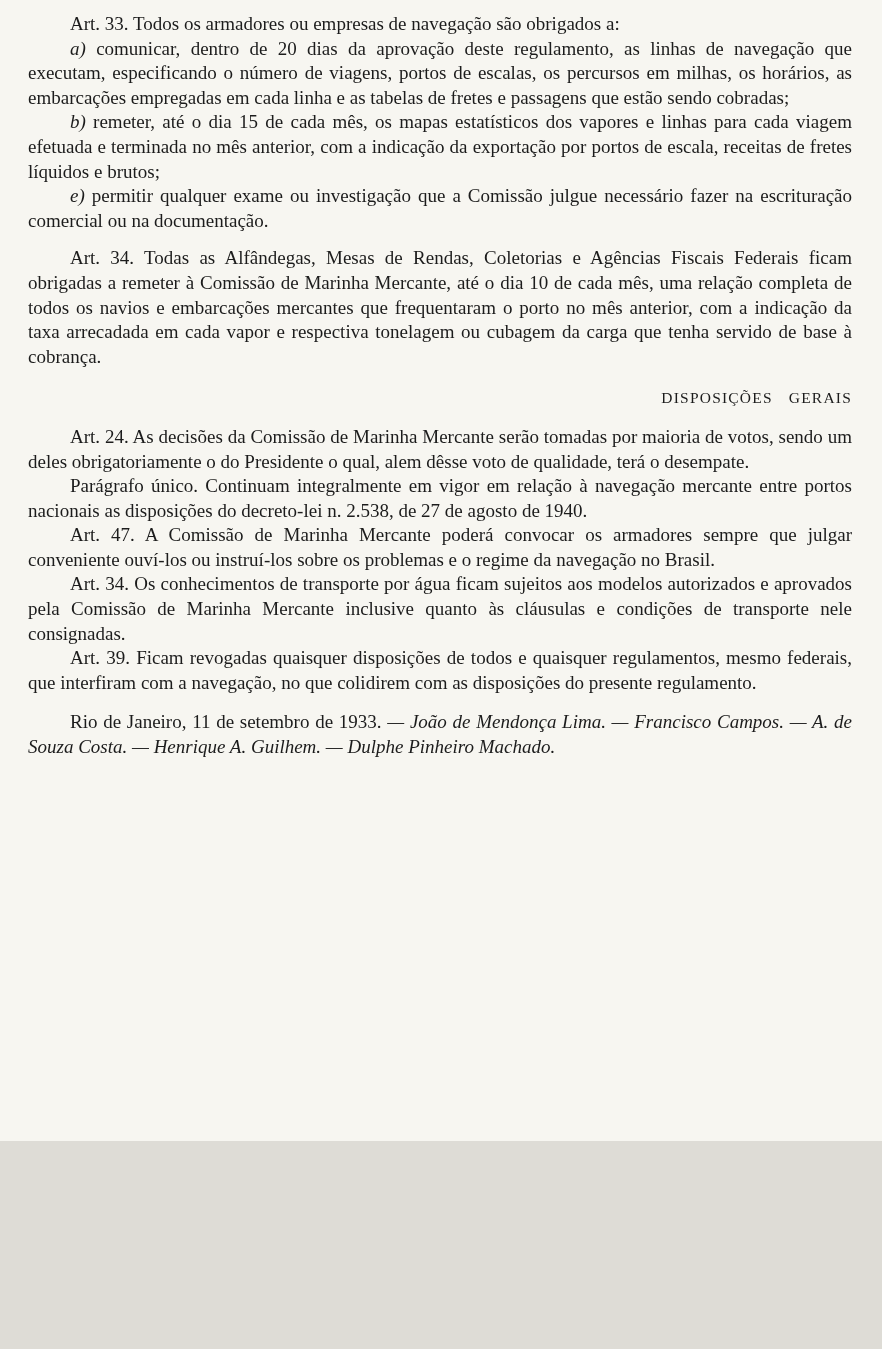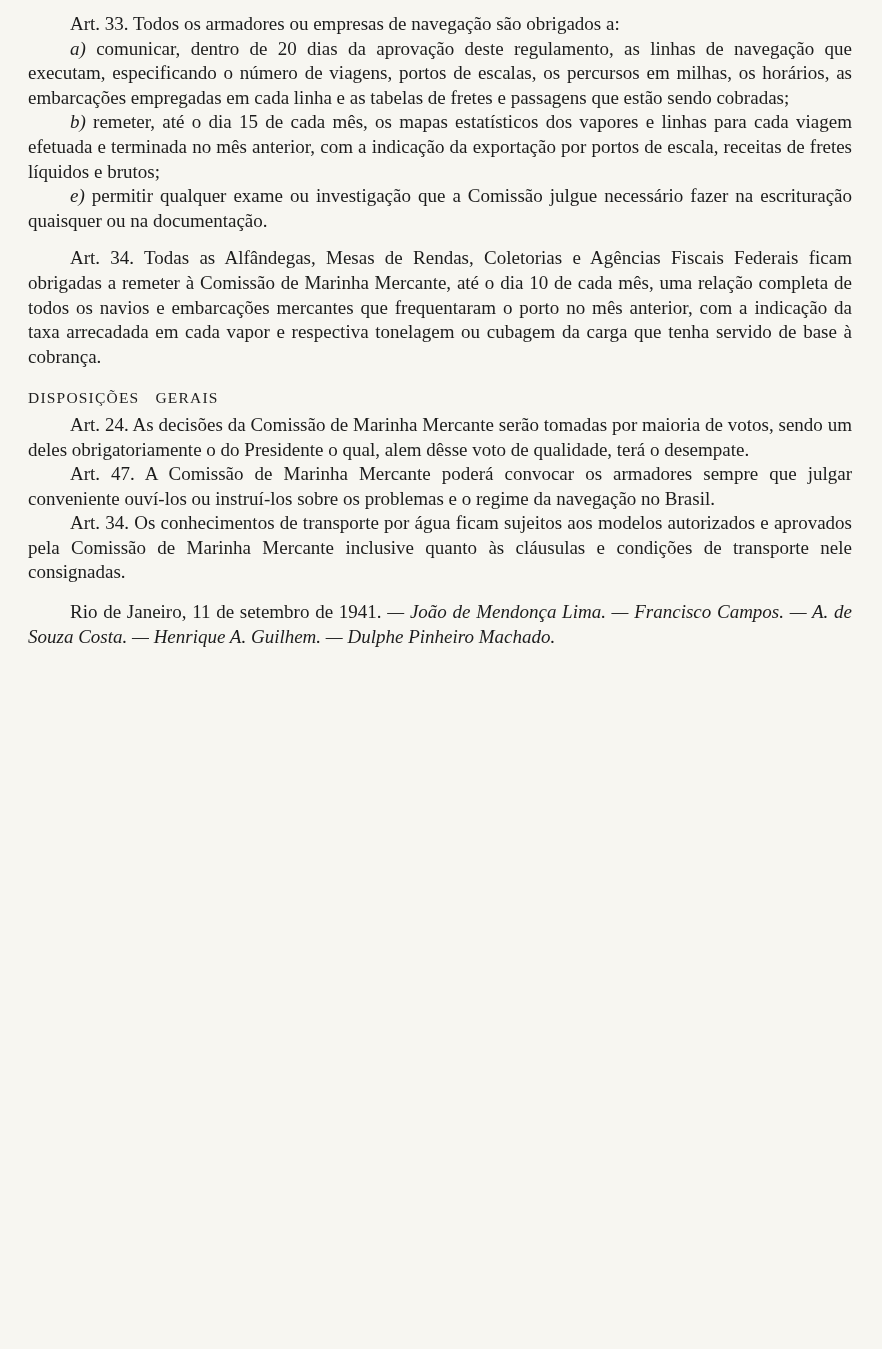"Art. 33. Todos os armadores" .page { height: 1349px -> 1141px }
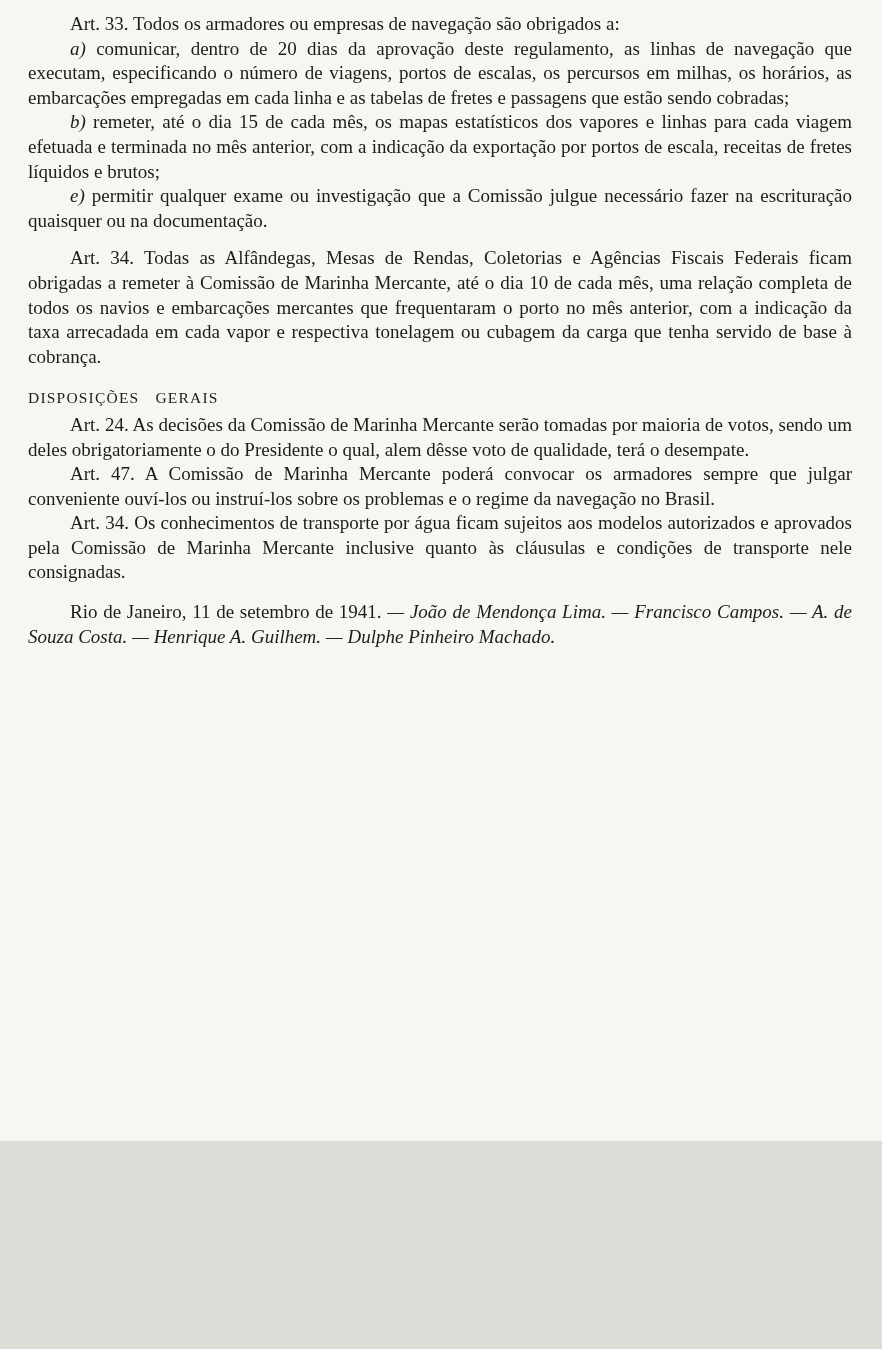"permitir qualquer exame ou investigação" span { text: quaisquer -> comercial }
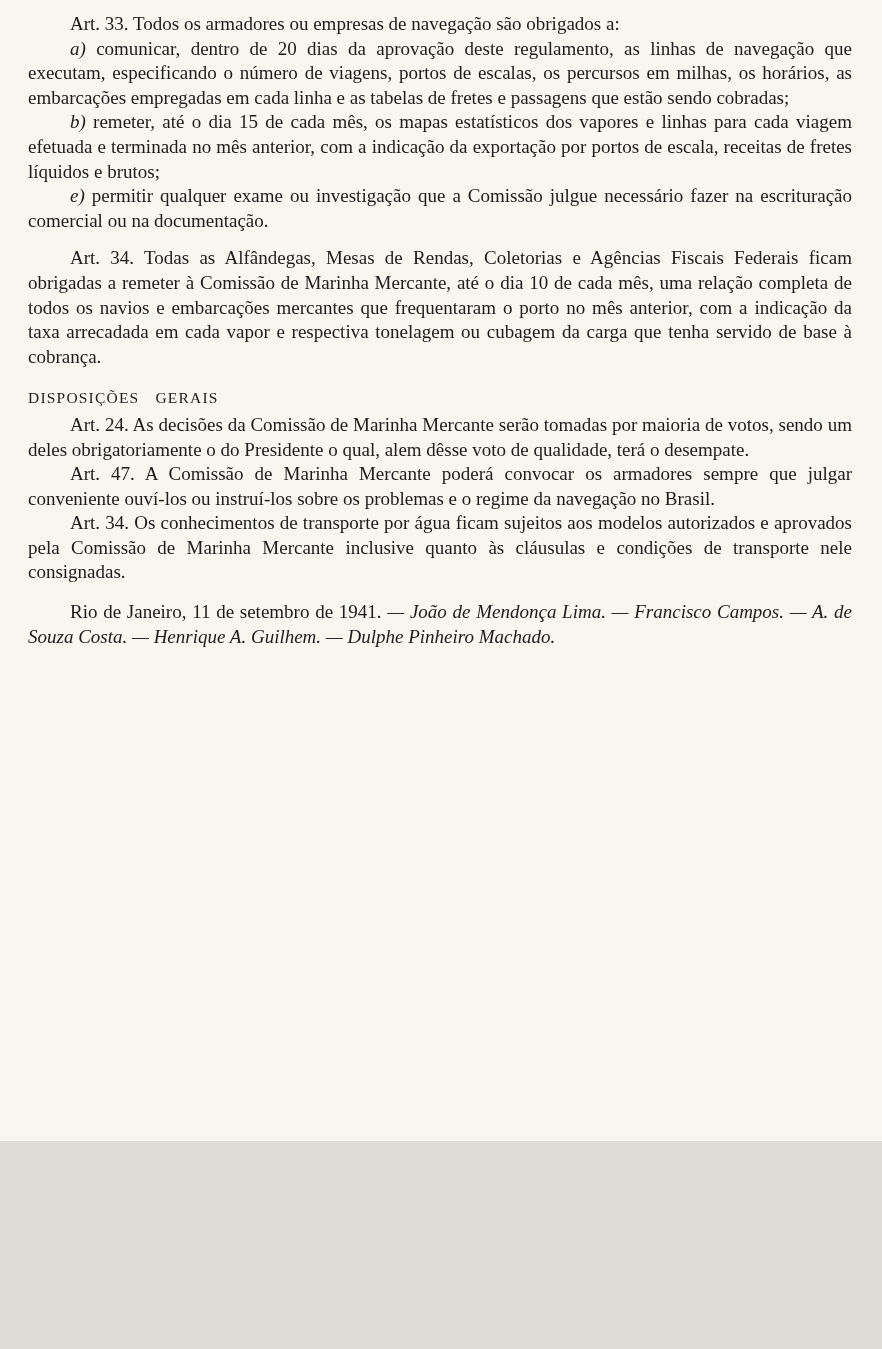"DISPOSIÇÕES GERAIS" .section-heading { margin: 17px 0 2px 0 -> 17px 0 14px 0; text-align: left -> right }
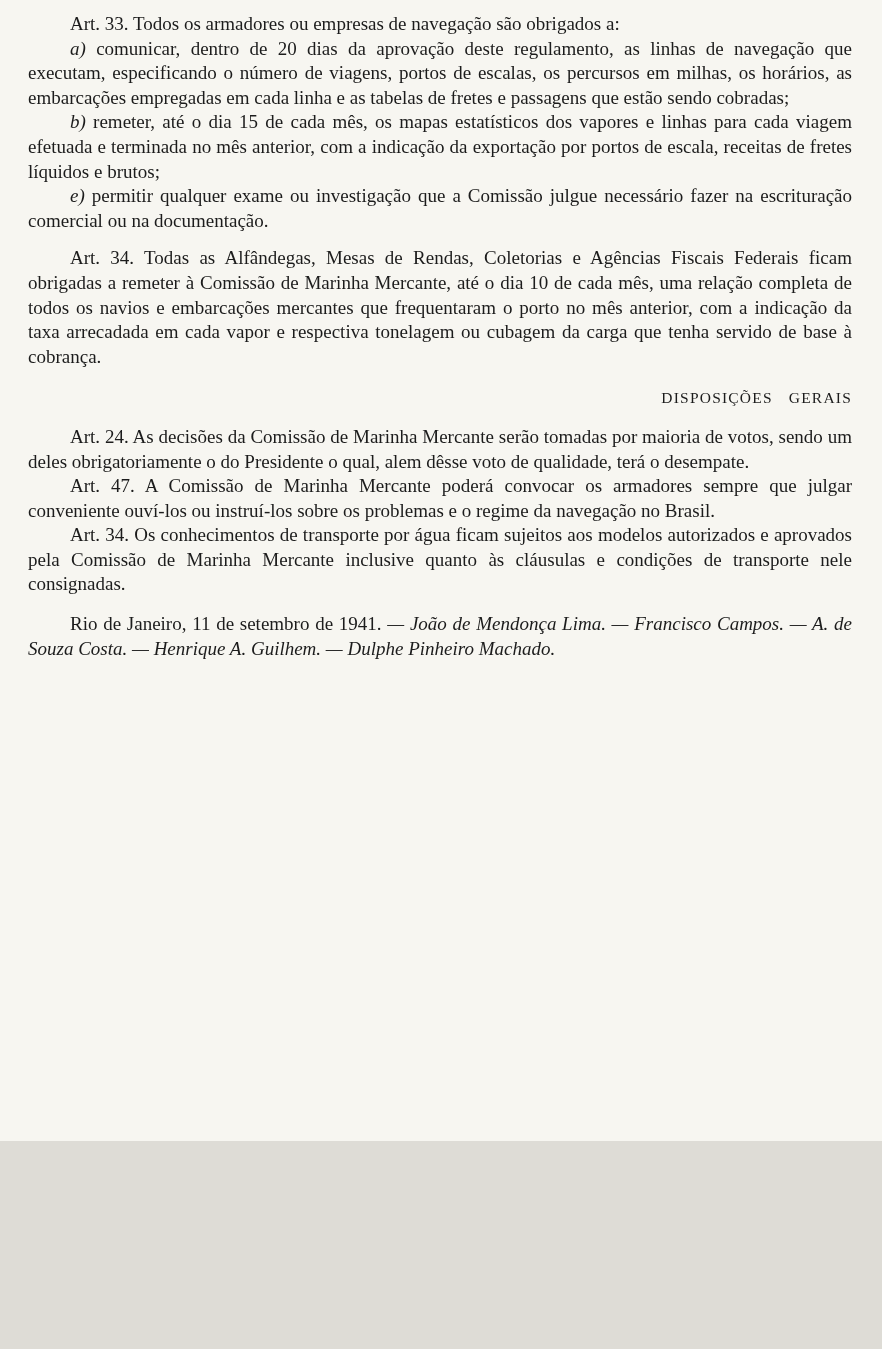"Parágrafo único. Continuam integralmente" p { html: none -> <p>Parágrafo único. Continuam integralmente em vigor em relação à navegação mercante entre portos nacionais as disposições do decreto-lei n. 2.538, de 27 de agosto de 1940.</p> }
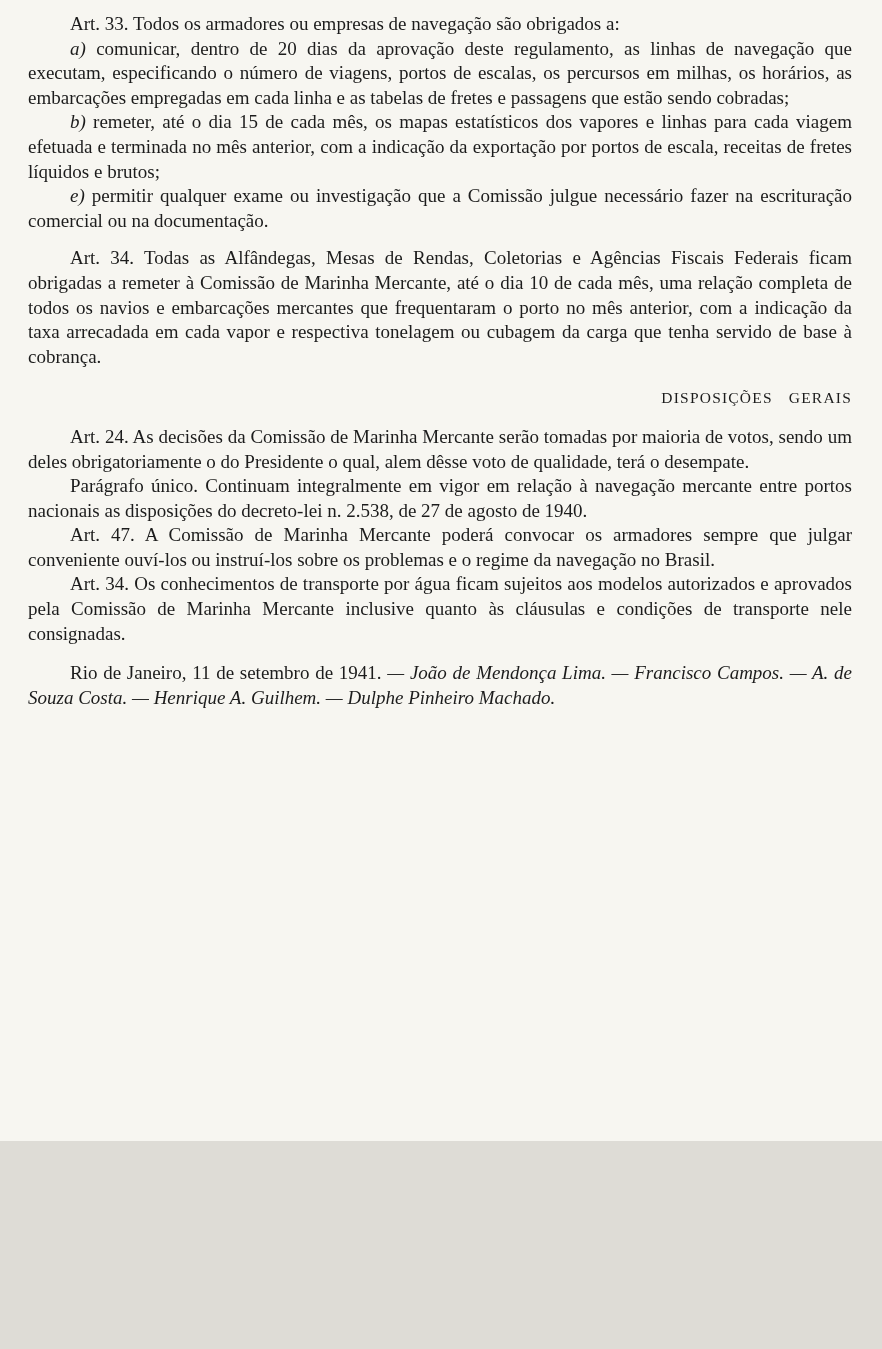"Art. 39. Ficam revogadas quaisquer" p { html: none -> <p>Art. 39. Ficam revogadas quaisquer disposições de todos e quaisquer regulamentos, mesmo federais, que interfiram com a navegação, no que colidirem com as disposições do presente regulamento.</p> }
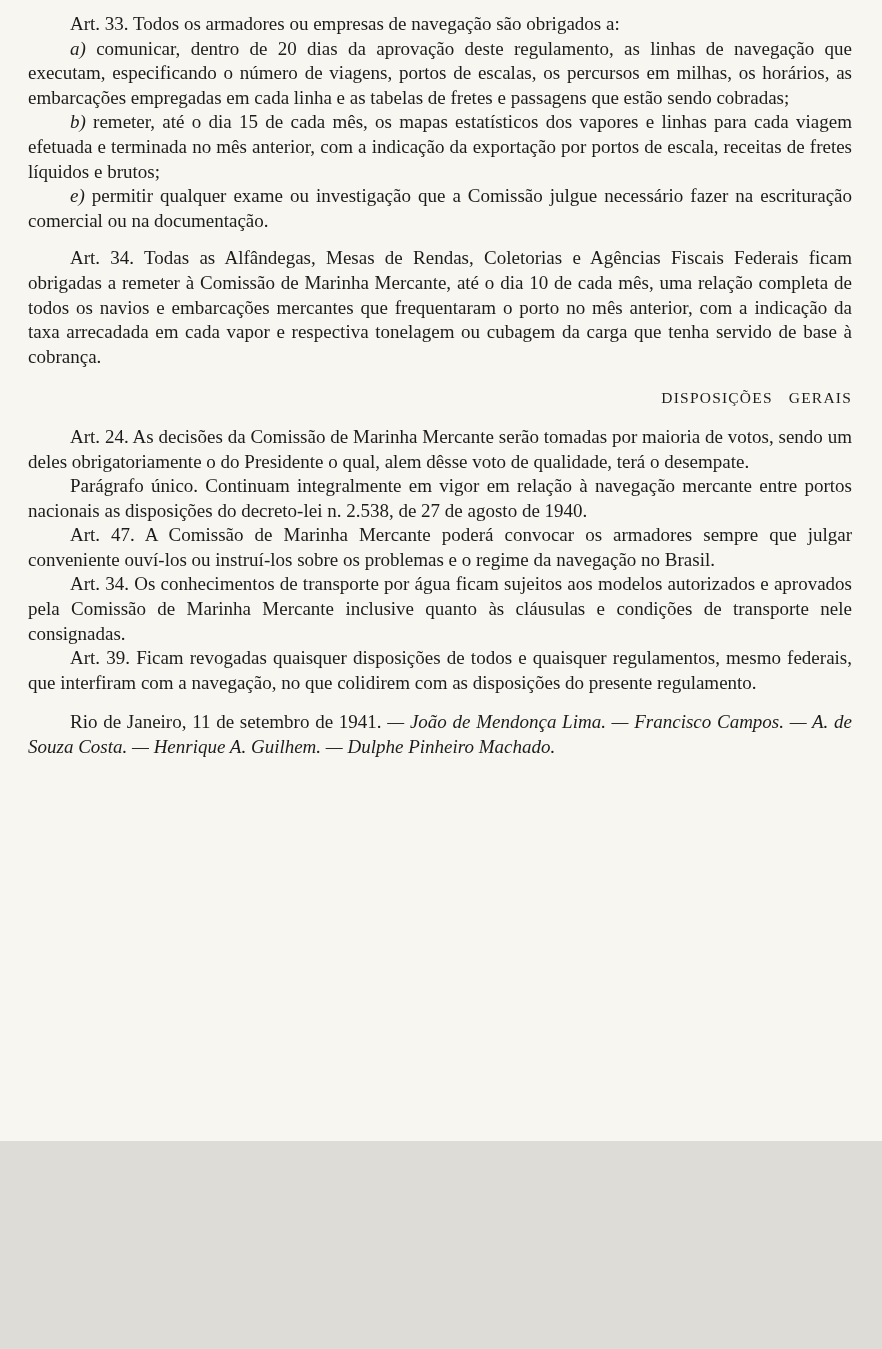"Rio de Janeiro, 11 de" span { text: 1941 -> 1933 }
